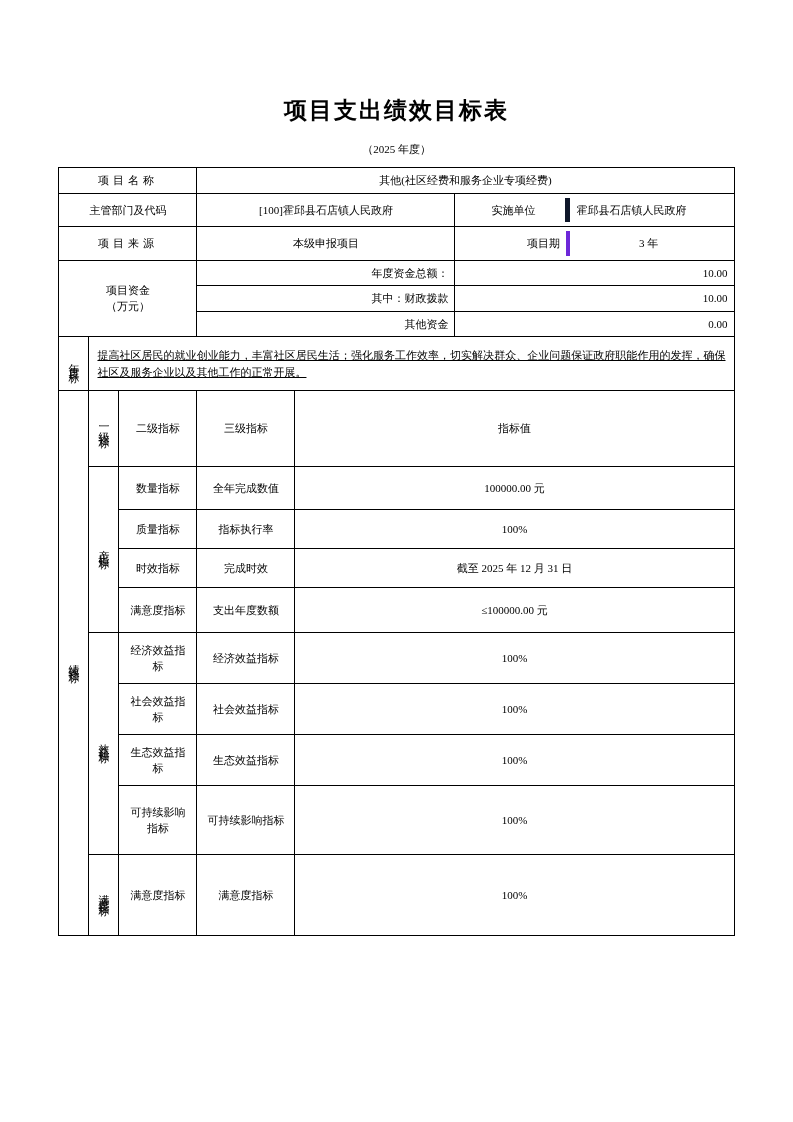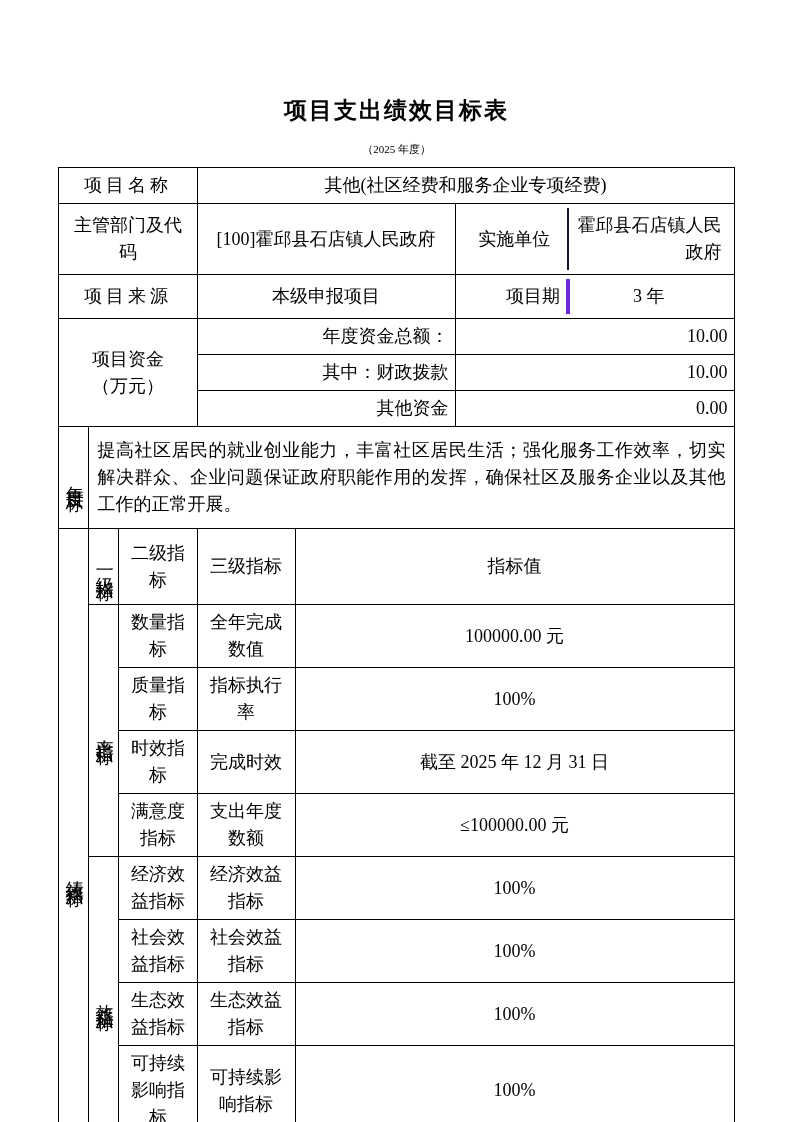"项目名称" table.main td { font-size: 18px -> 11px }
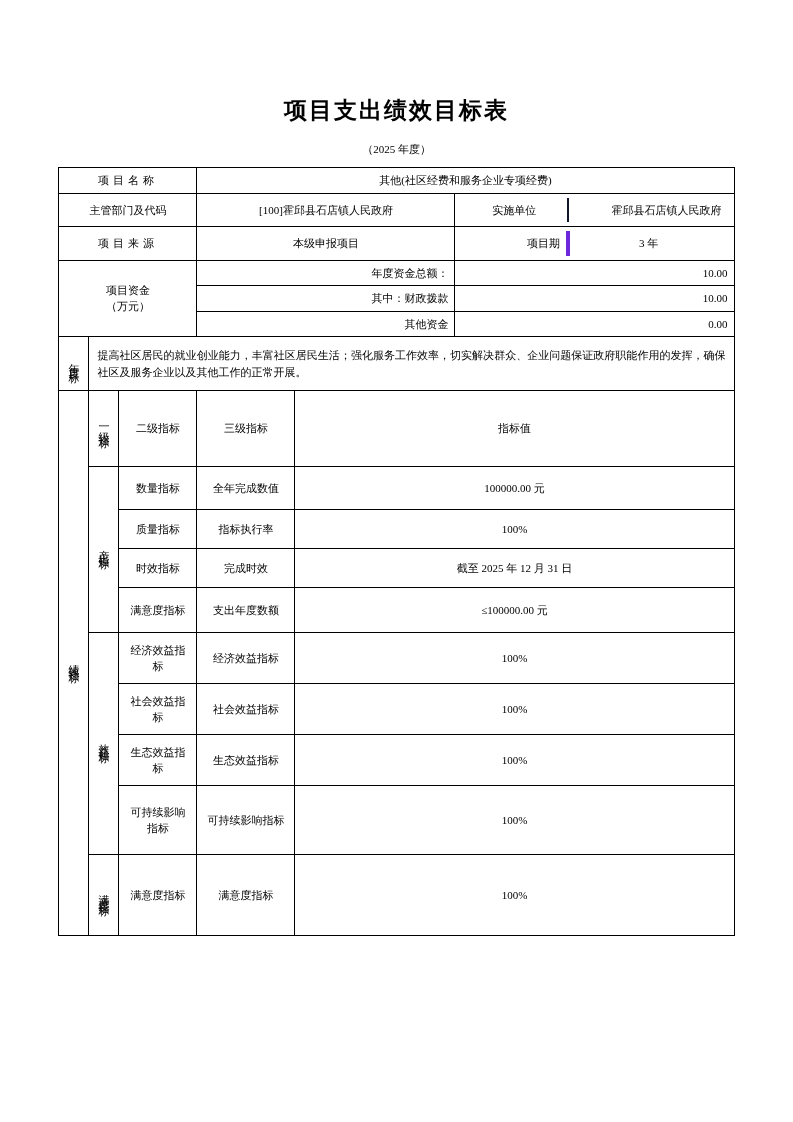"霍邱县石店镇人民政府" td { border-left: 2px solid #0f172a -> 5px solid #0f172a; text-align: right -> left }
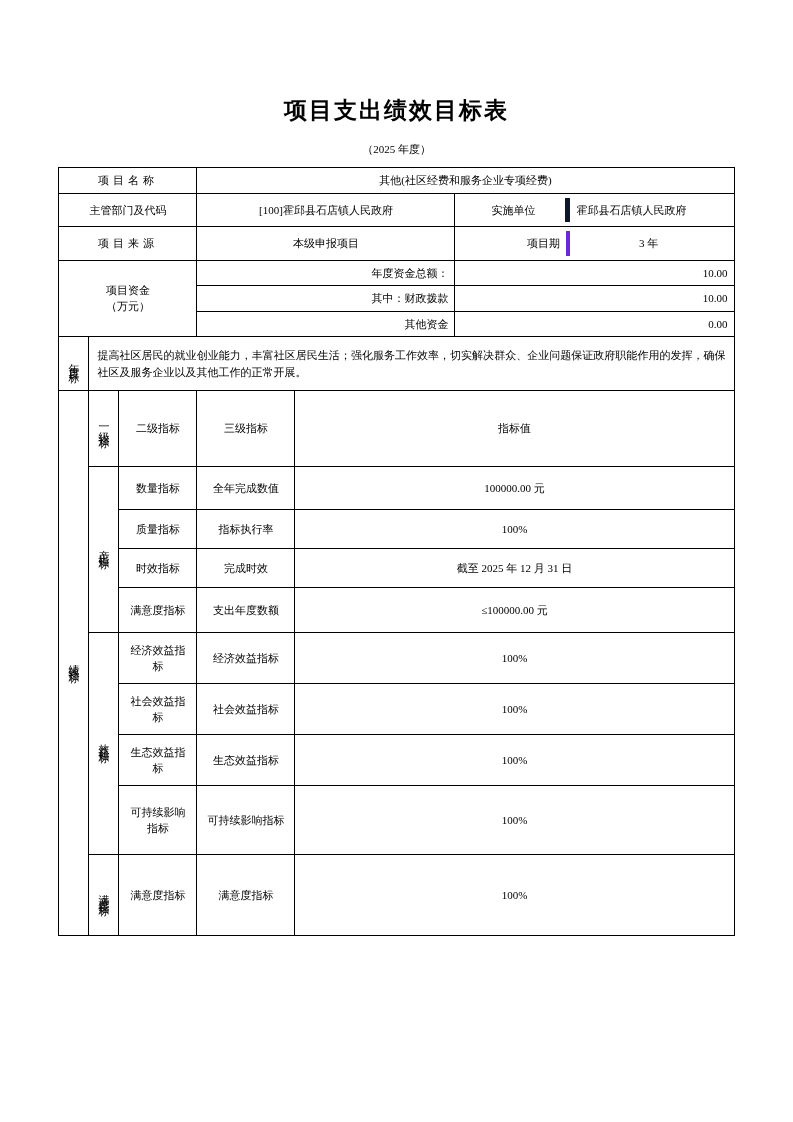"提高社区居民的就业创业能力，丰富社区居民生活；强化服务工作效率，切实解决群众、企" .goal-text { text-decoration: none -> underline }
